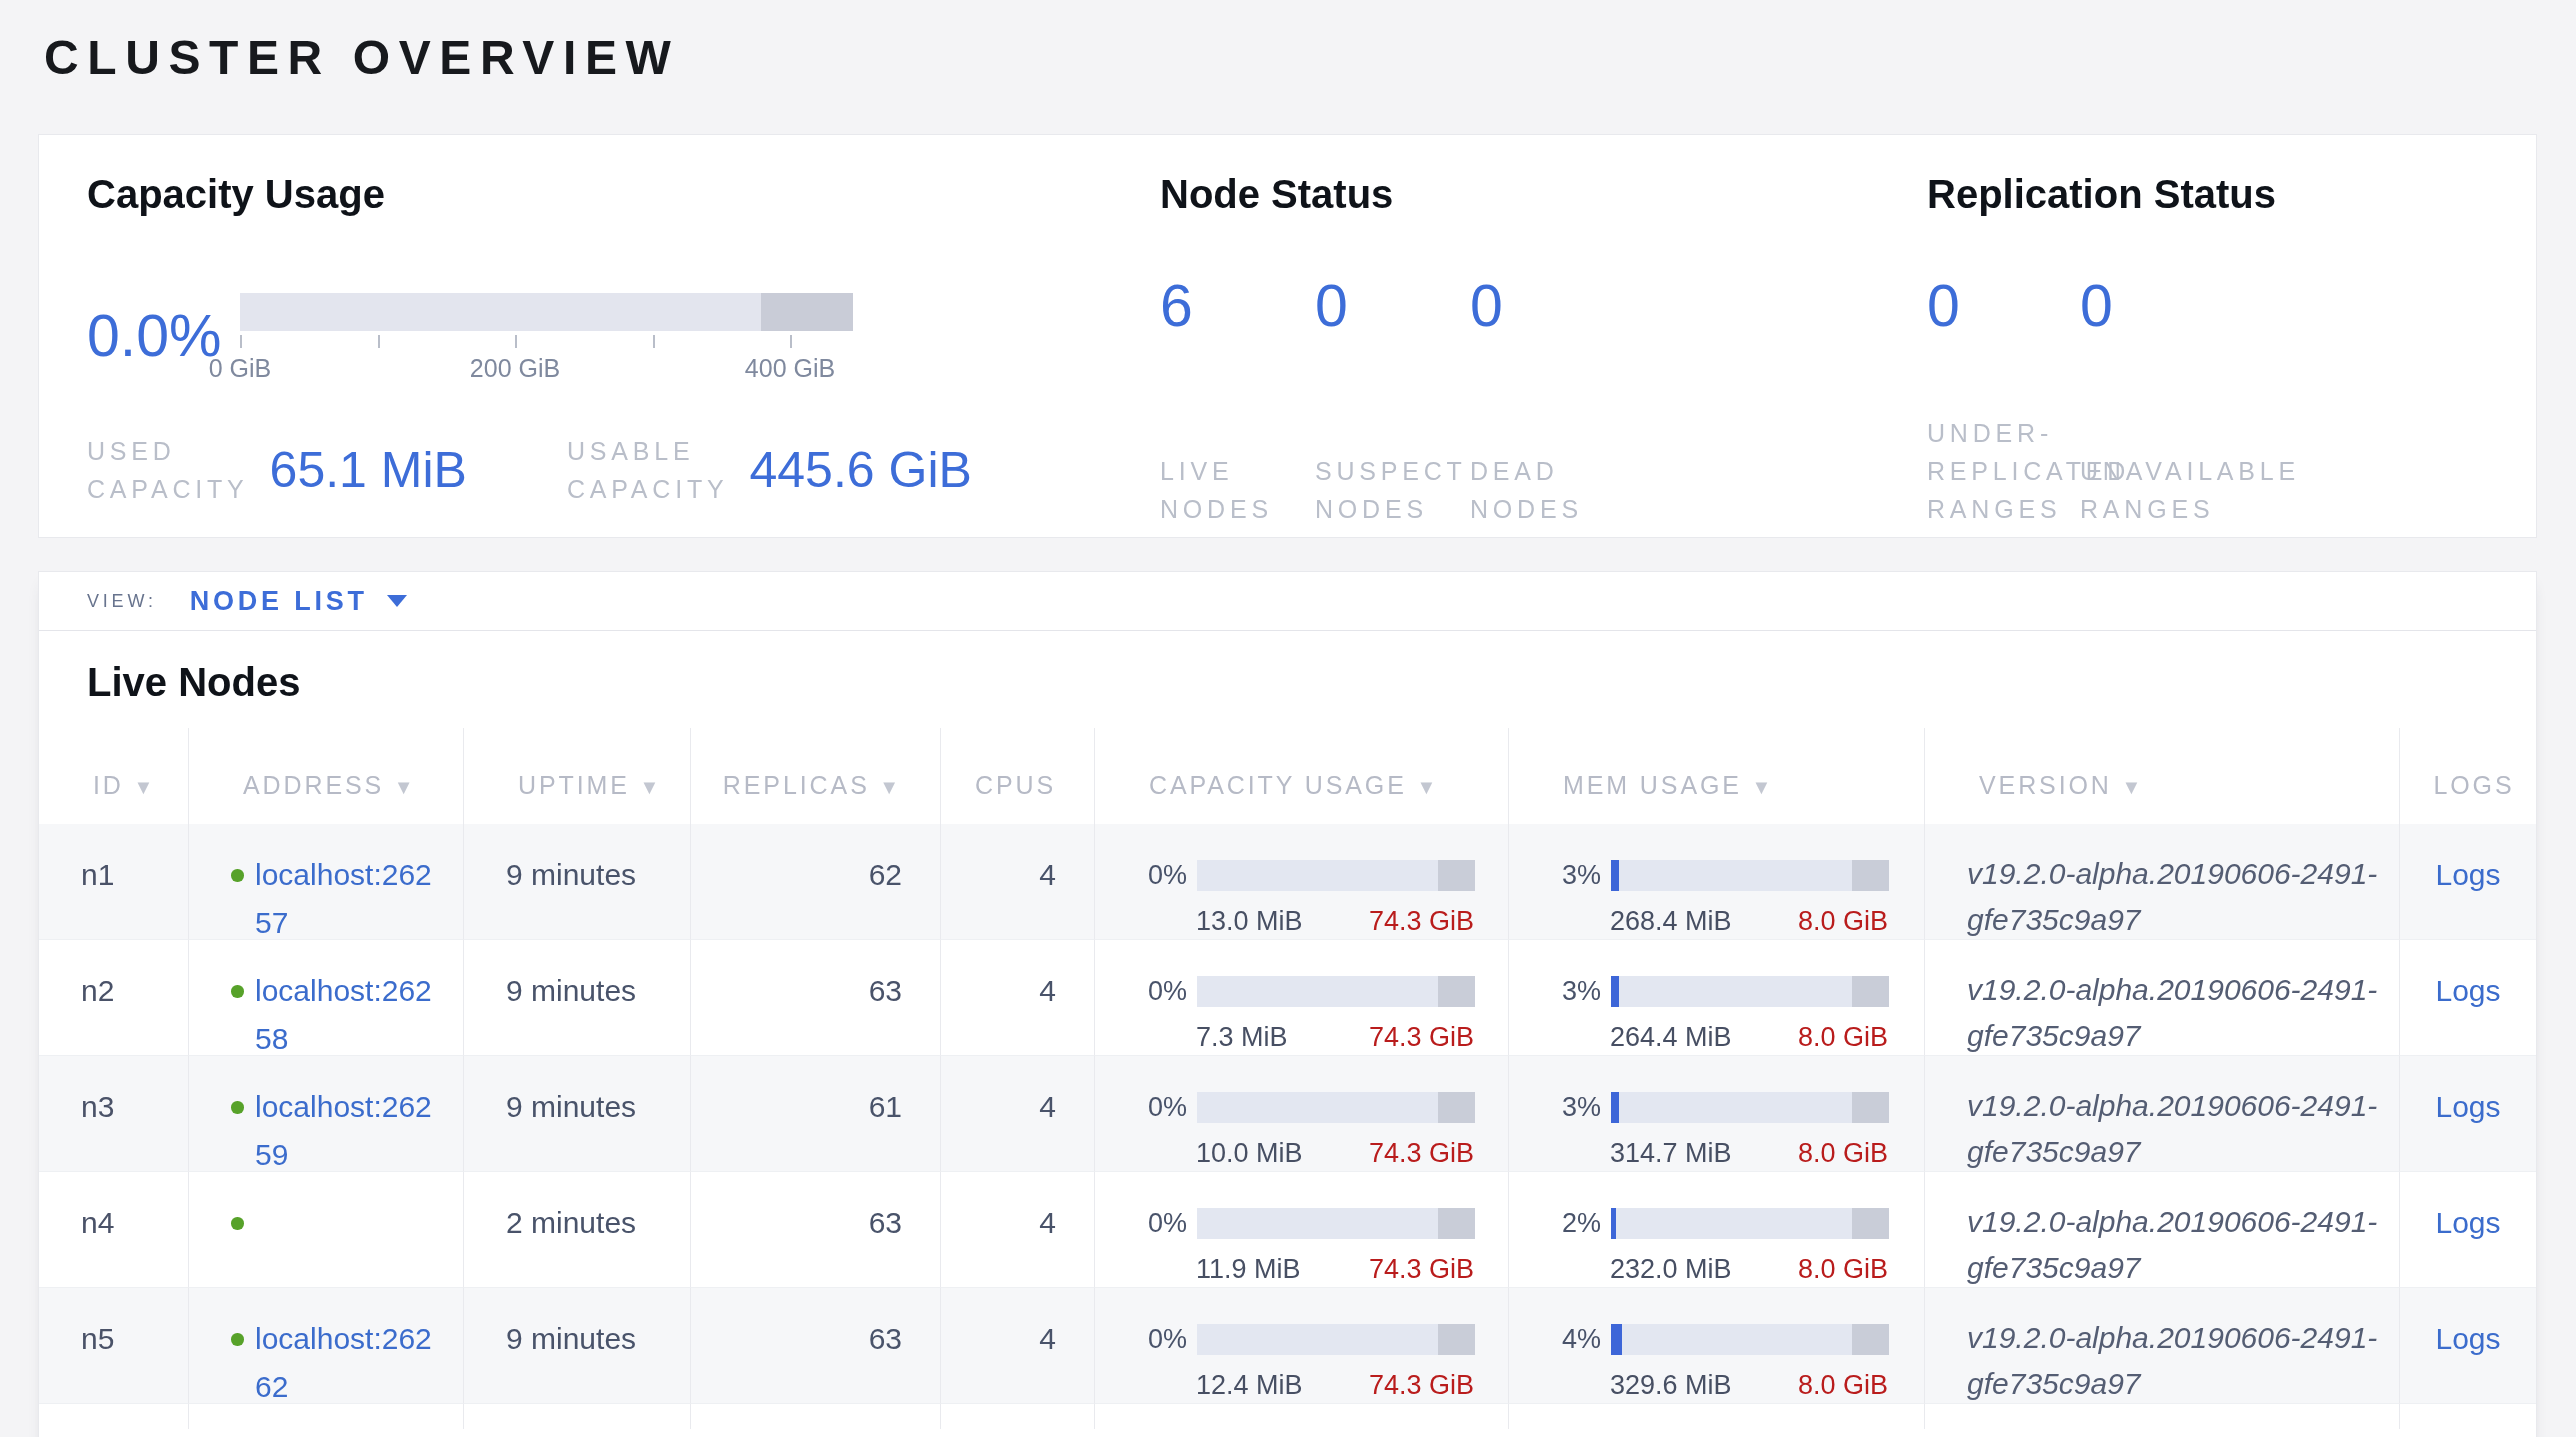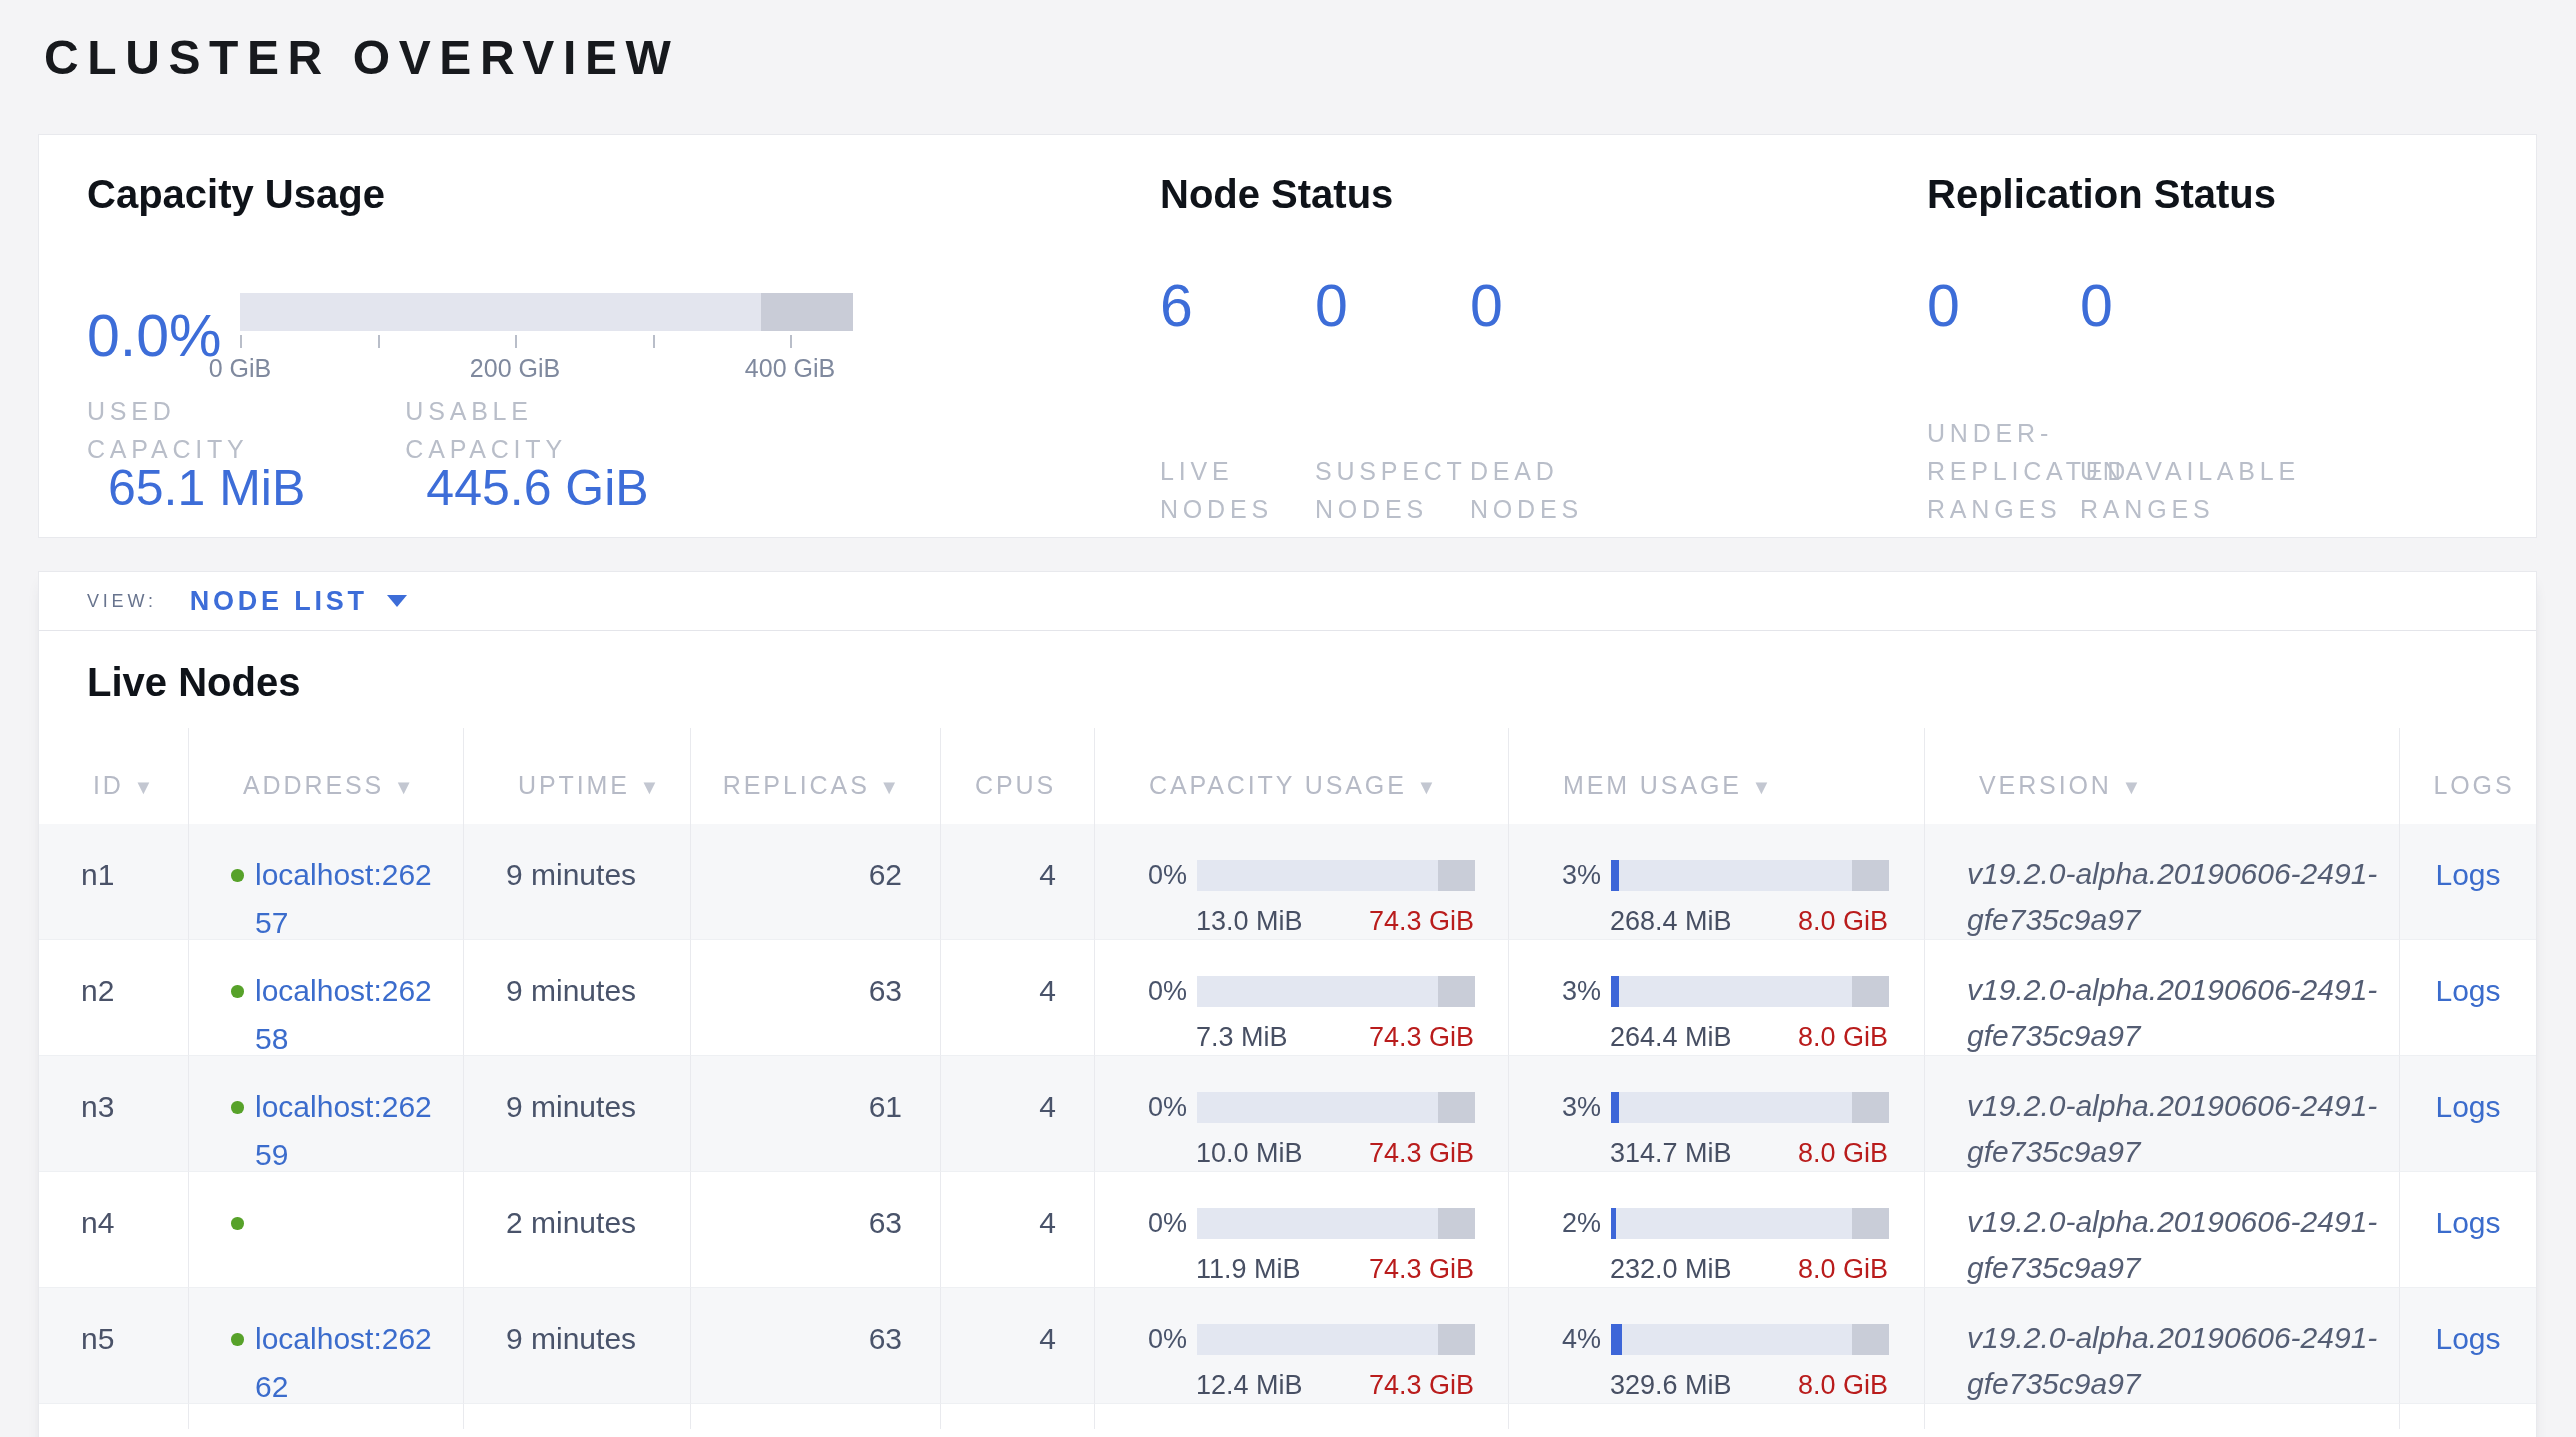"USED" .cap-stat { align-items: flex-start -> center; flex-direction: column -> none }
